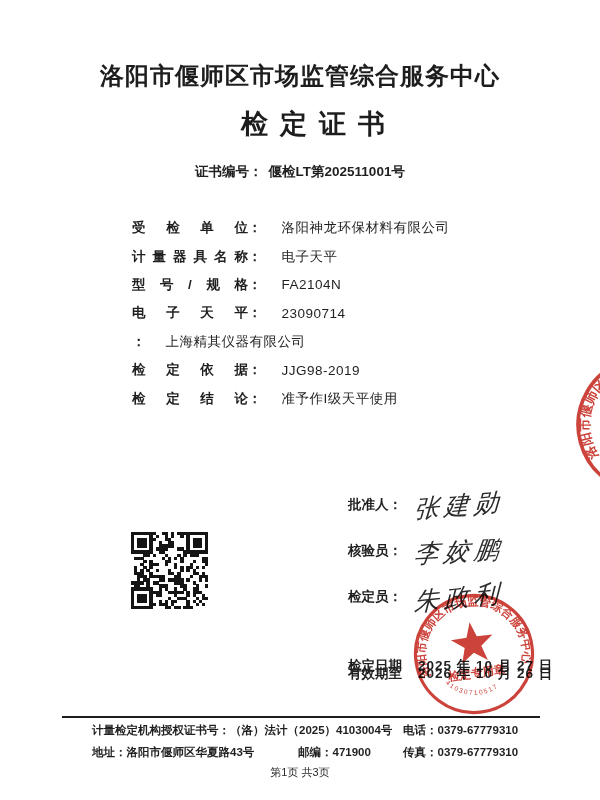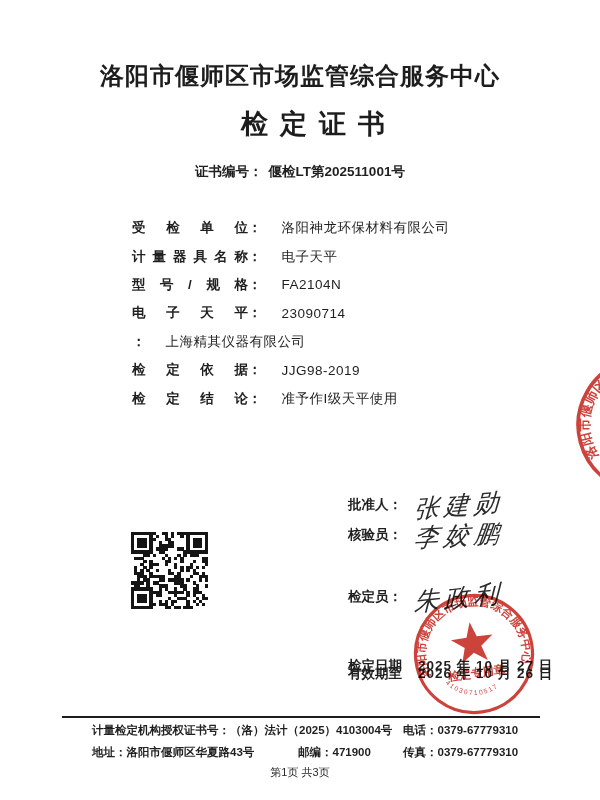"核验员" .sig2 { top: 520px -> 536px }
